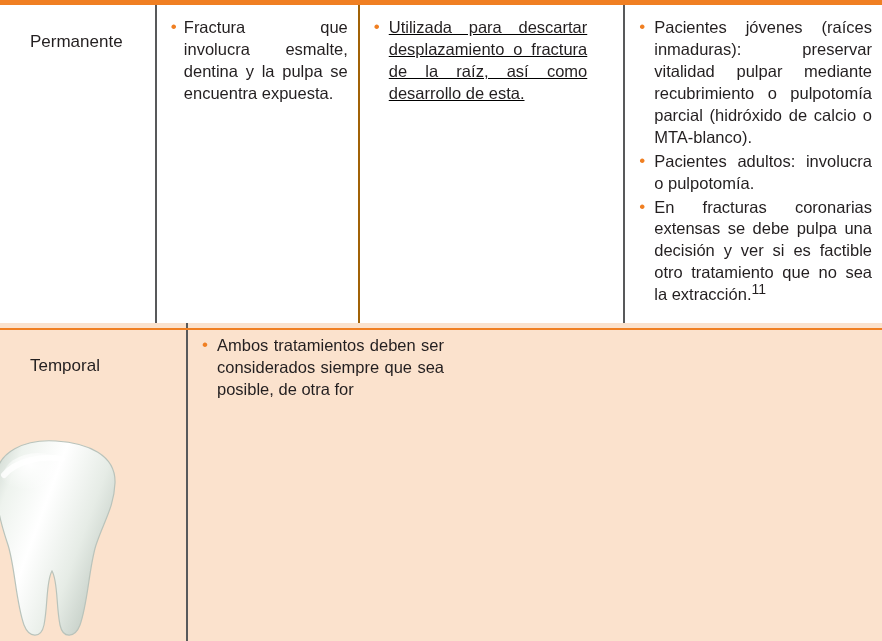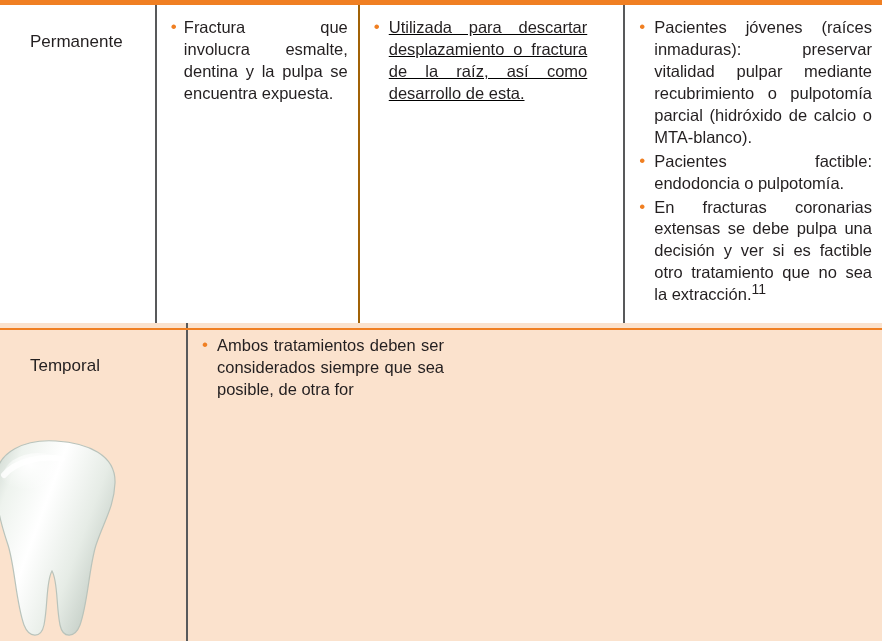"Pacientes factible: endodoncia o" li { text: factible: endodoncia -> adultos: involucra }
